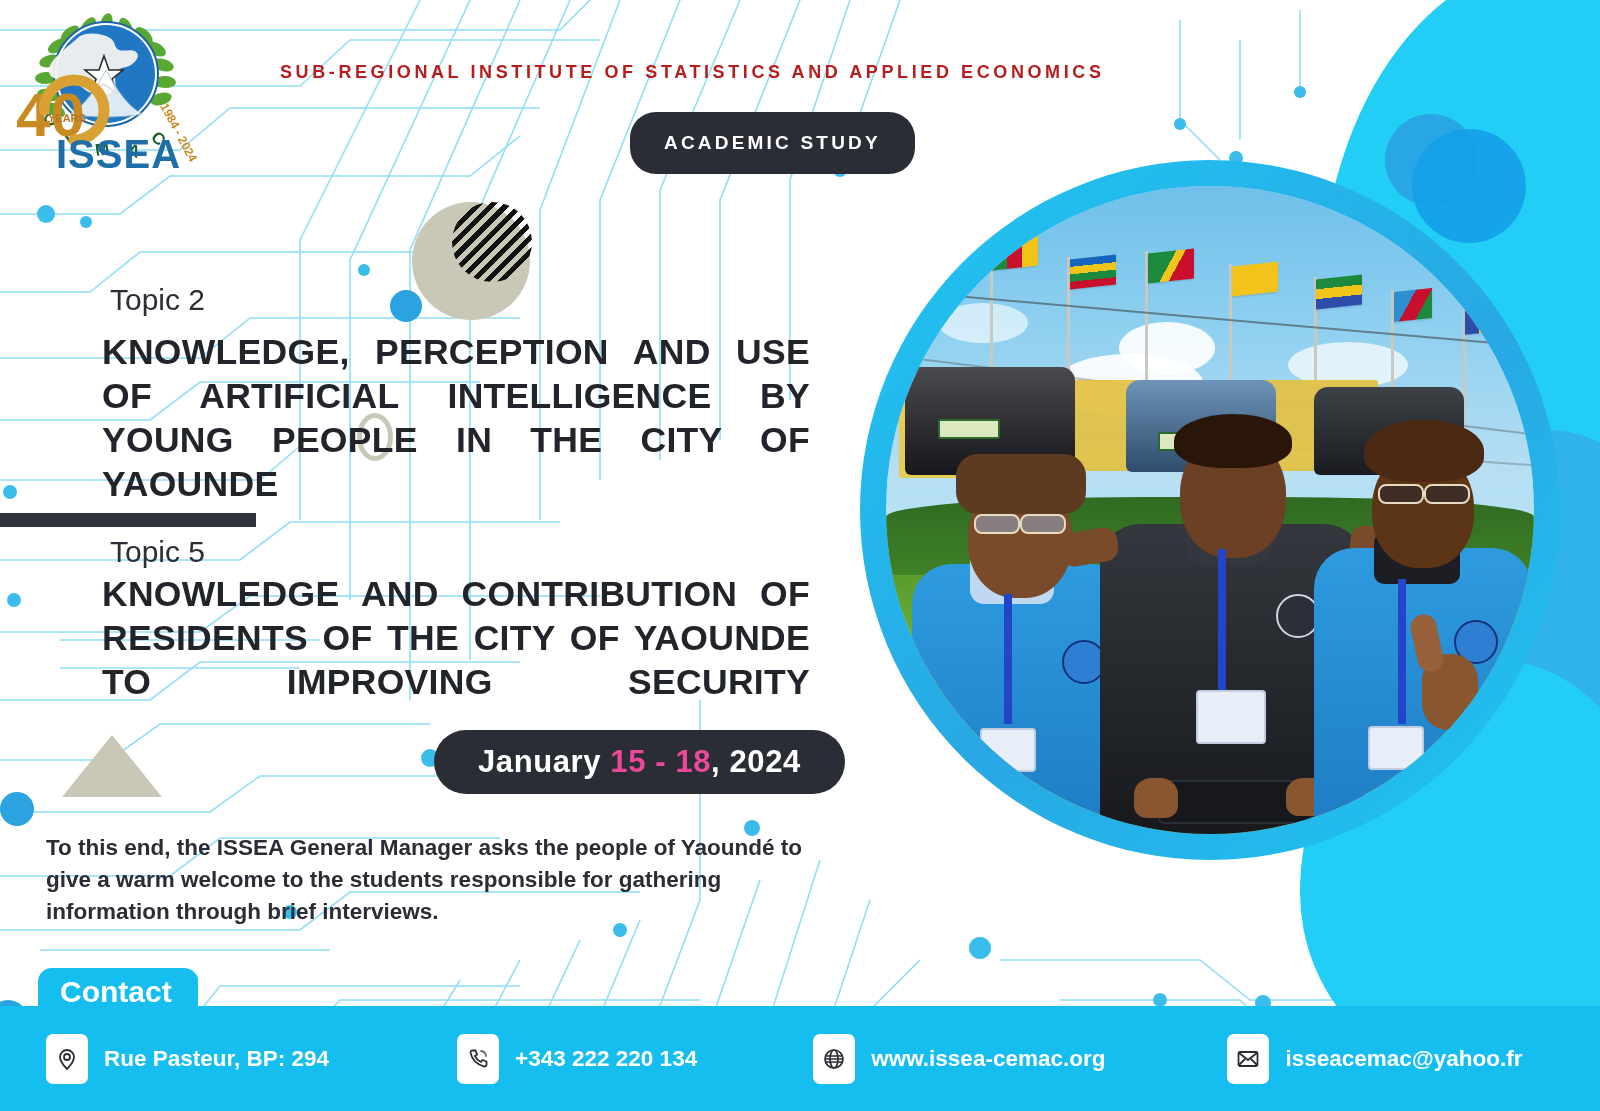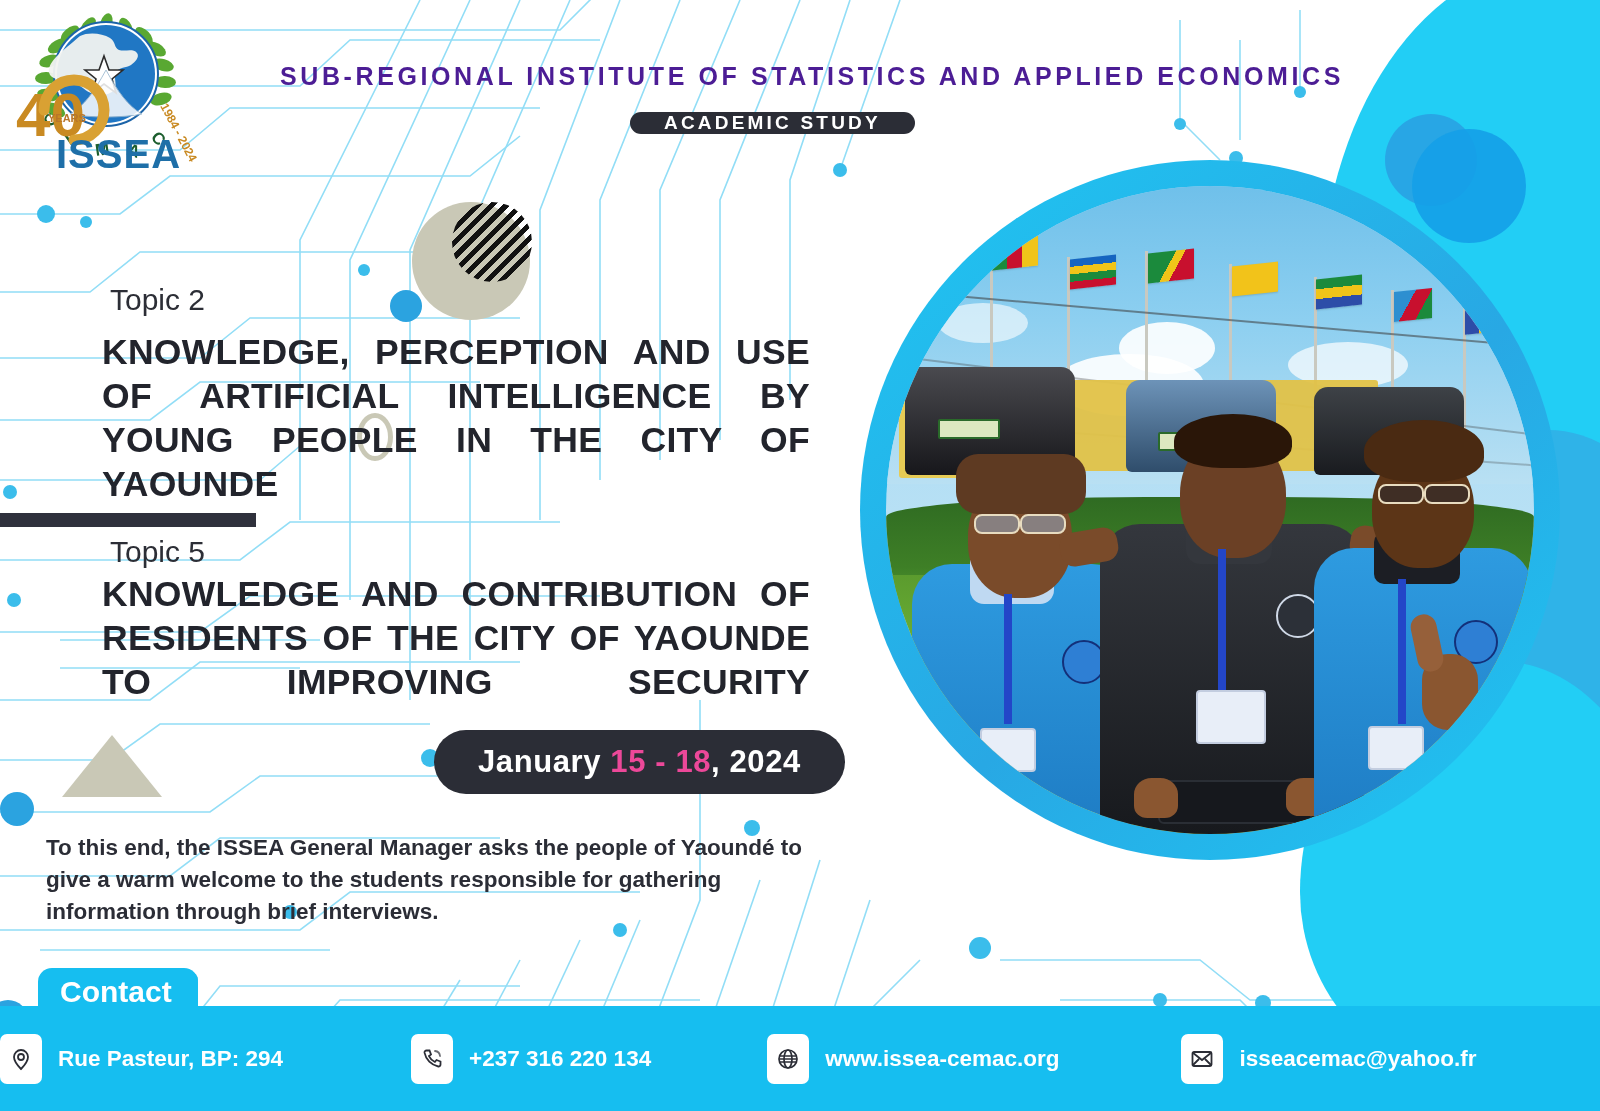"SUB-REGIONAL INSTITUTE OF STATISTICS AND" .inst-title { color: #4c1d95 -> #b91c1c; font-size: 25px -> 18px }
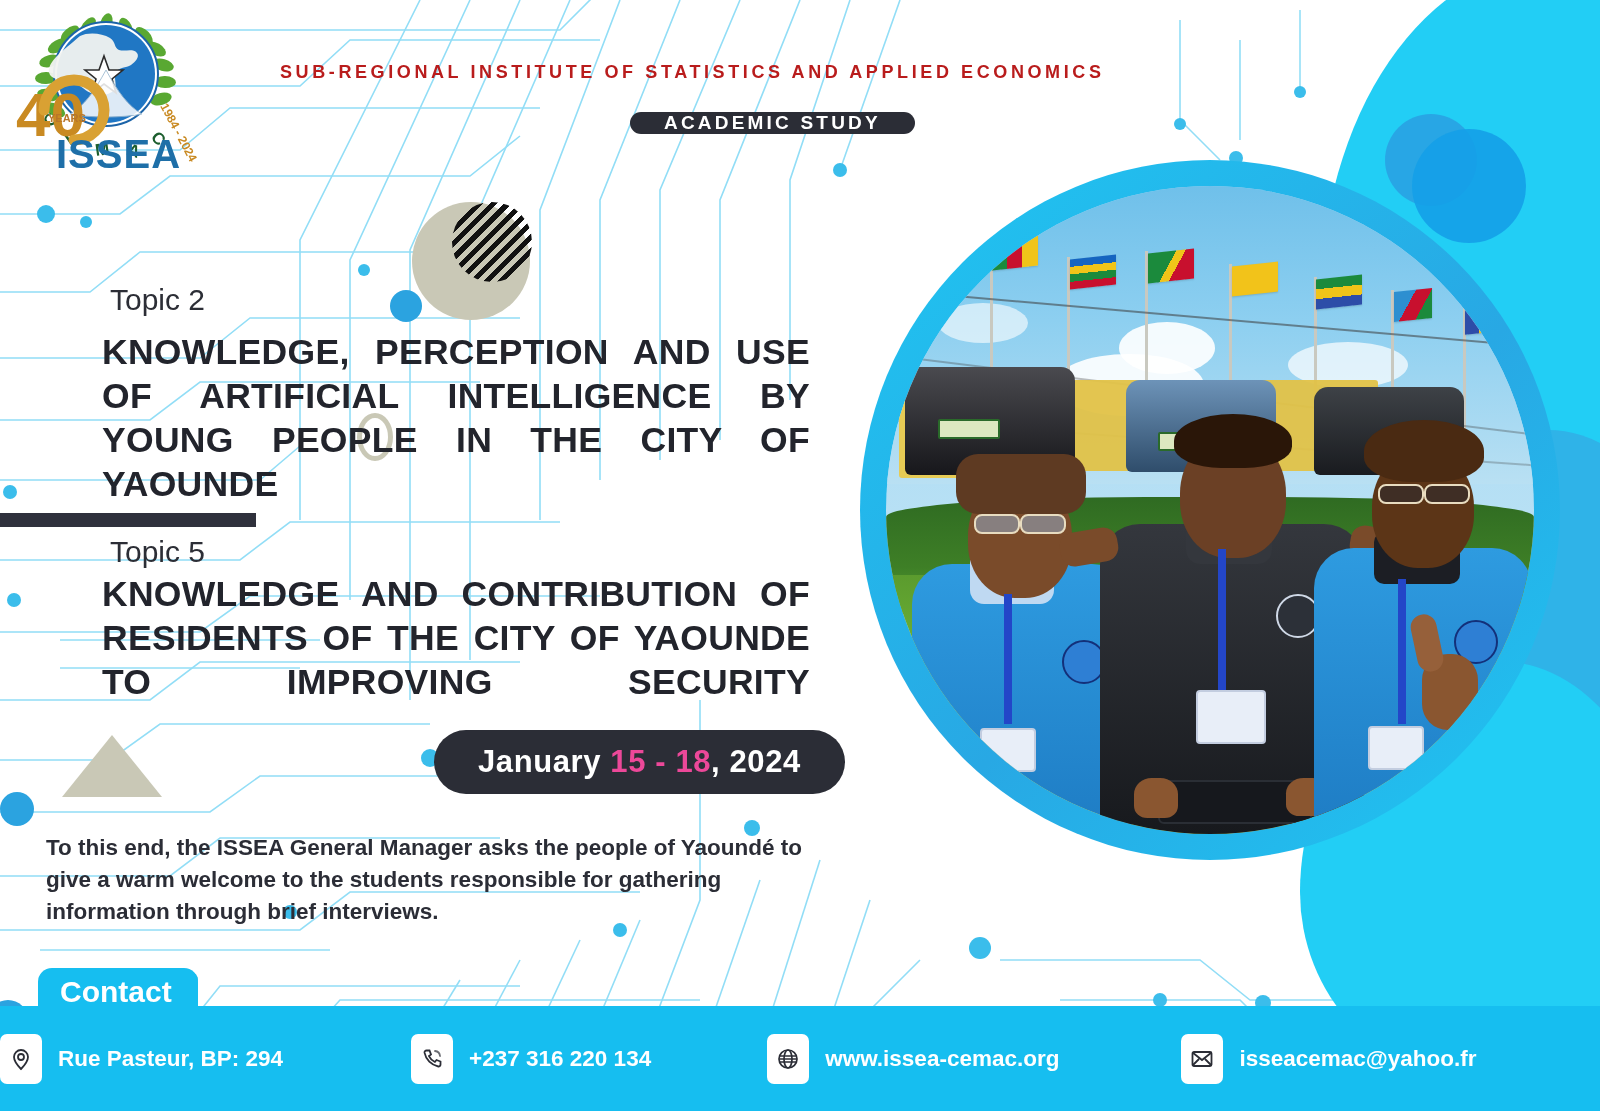"ACADEMIC STUDY" .badge-pill { padding: 0 34px -> 20px 34px }
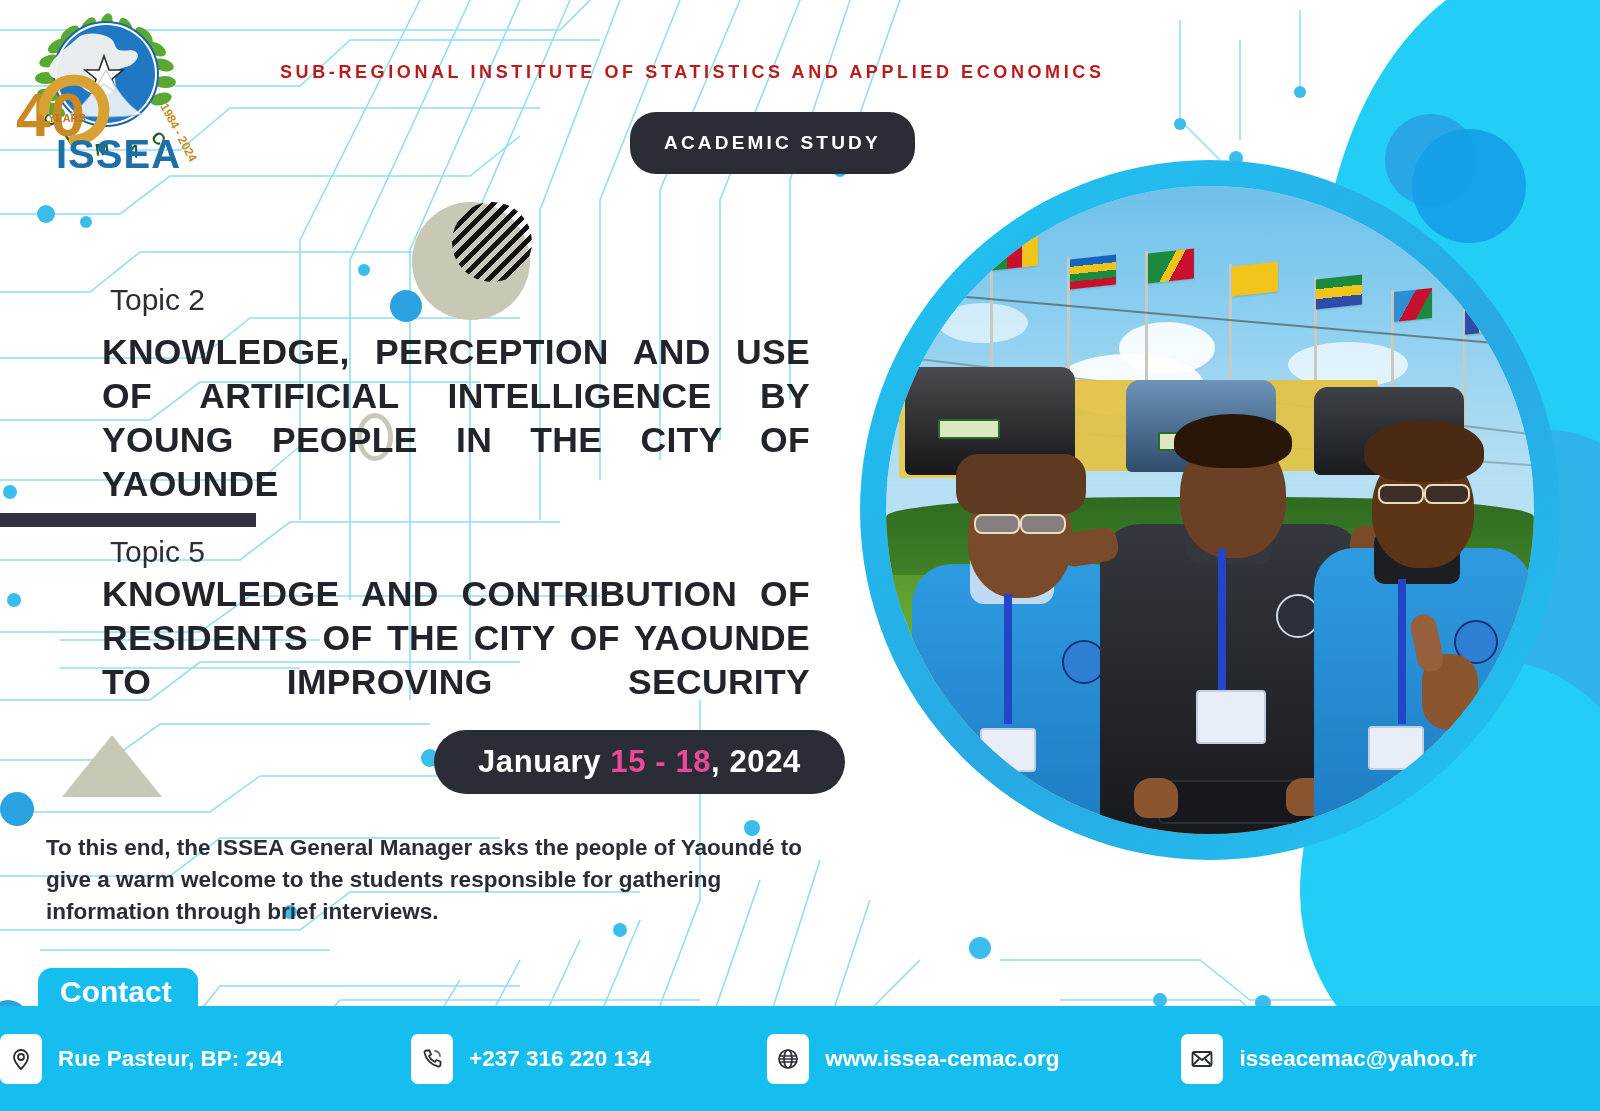"Rue Pasteur, BP: 294" div.fitem { margin-left: none -> 46px }
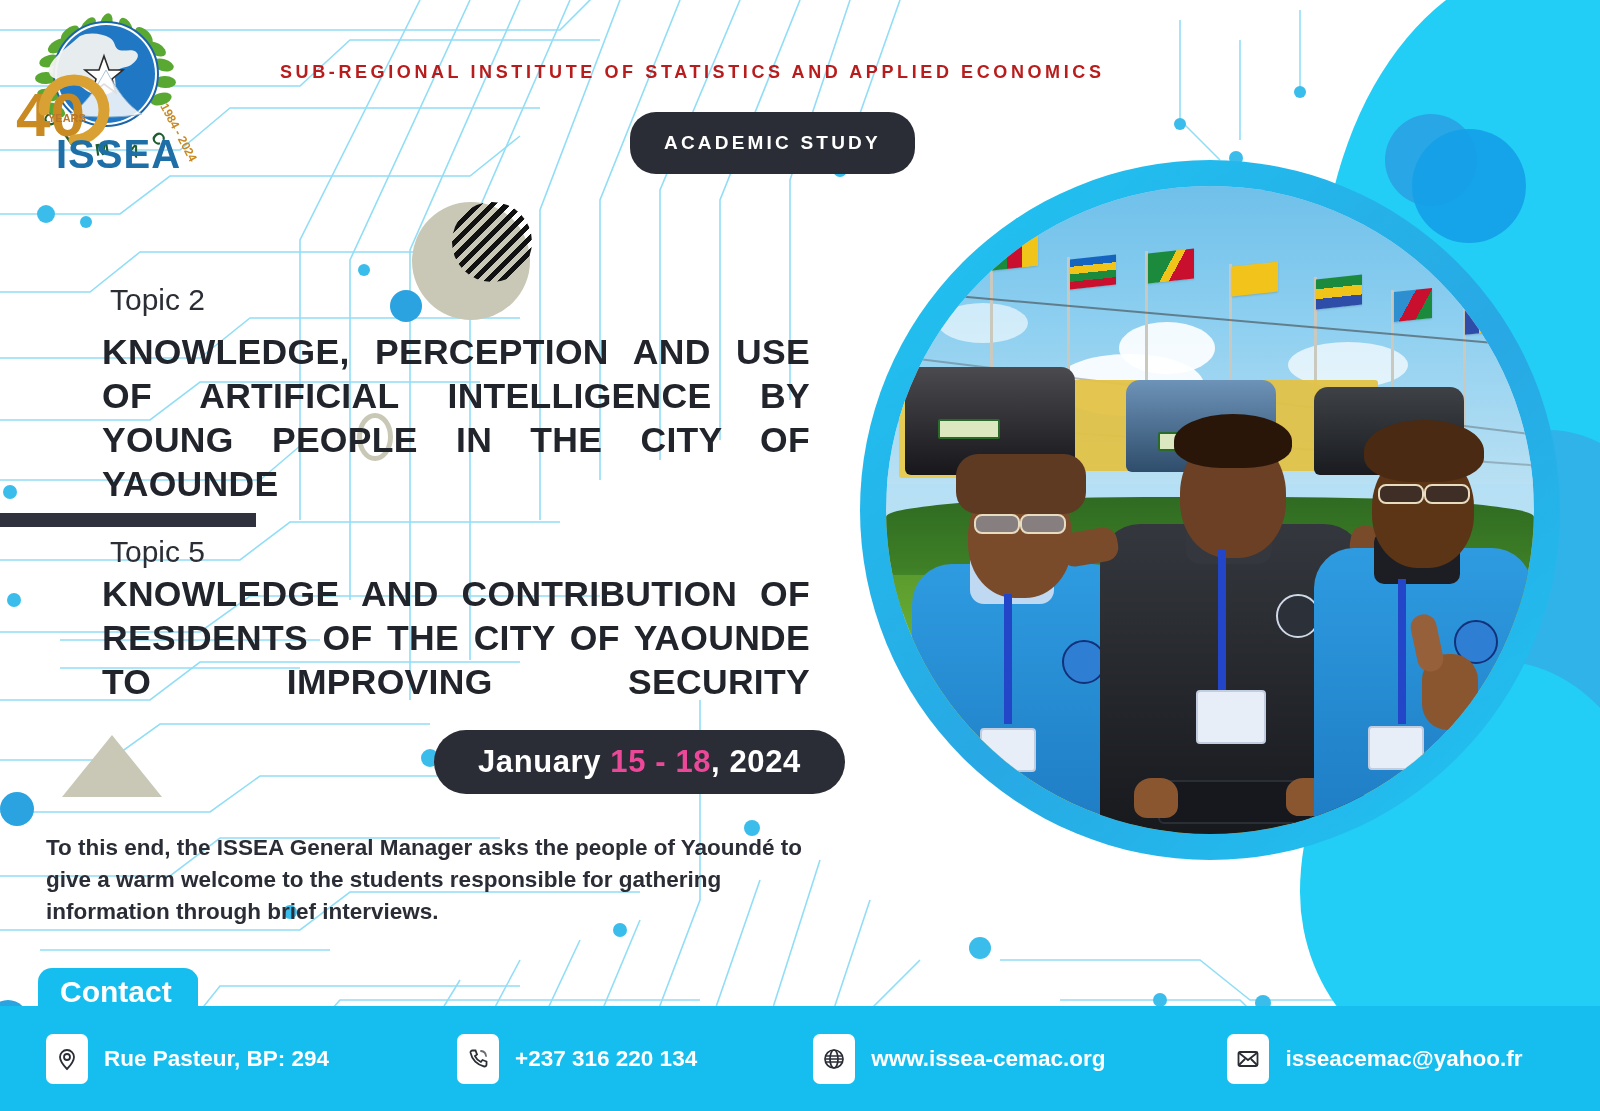"+237 316 220 134" span { text: +237 316 220 134 -> +343 222 220 134 }
